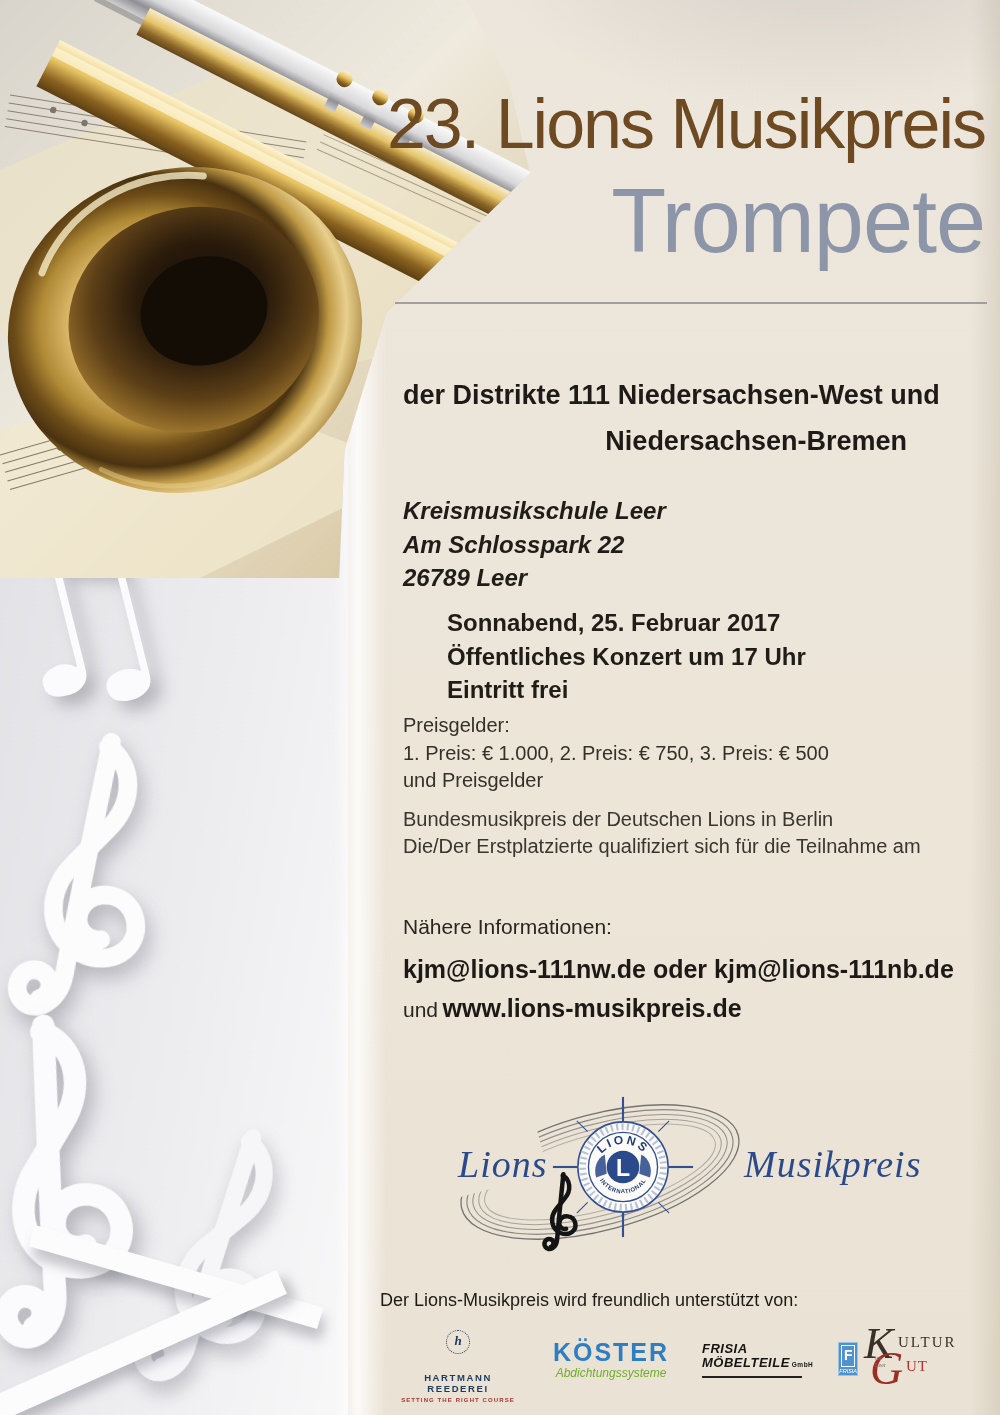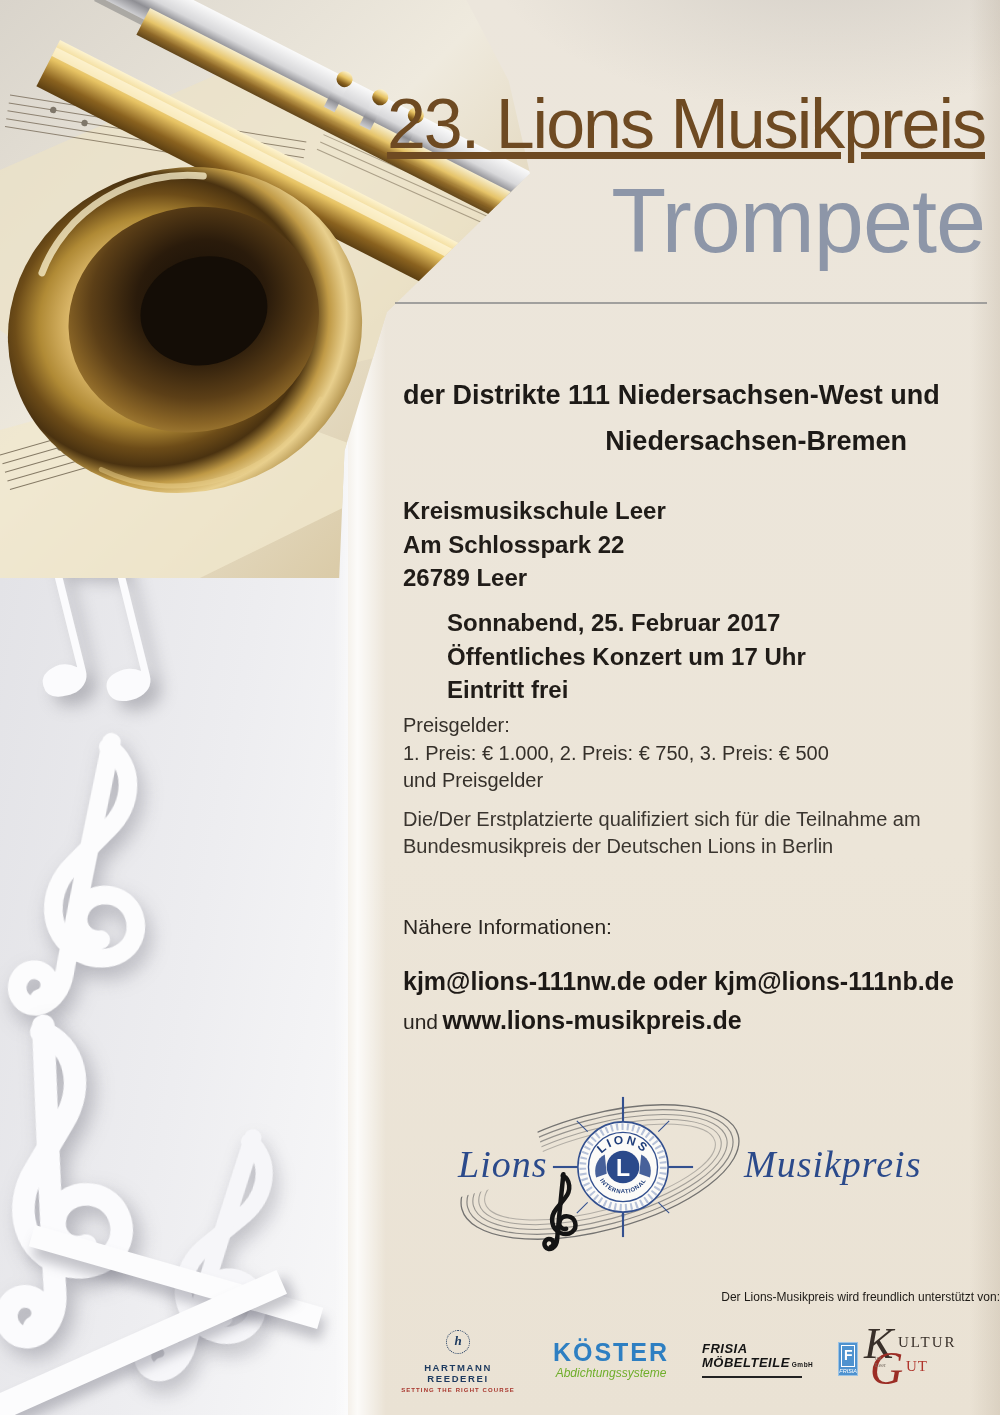"23. Lions Musikpreis" .title { text-decoration: underline -> none }
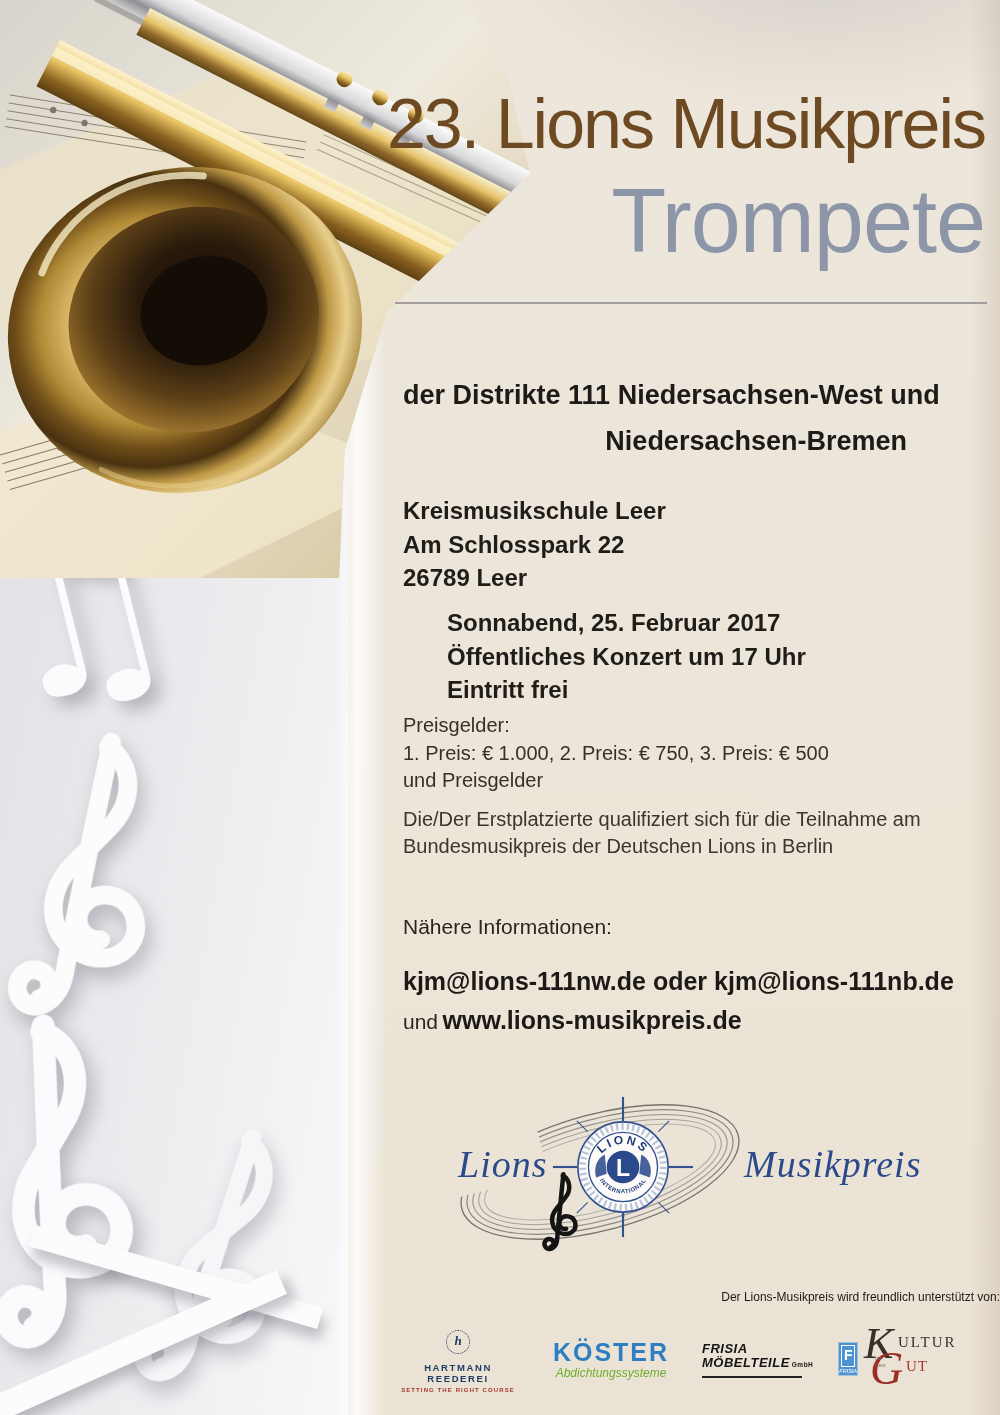"Kreismusikschule Leer" .venue { font-style: none -> italic }
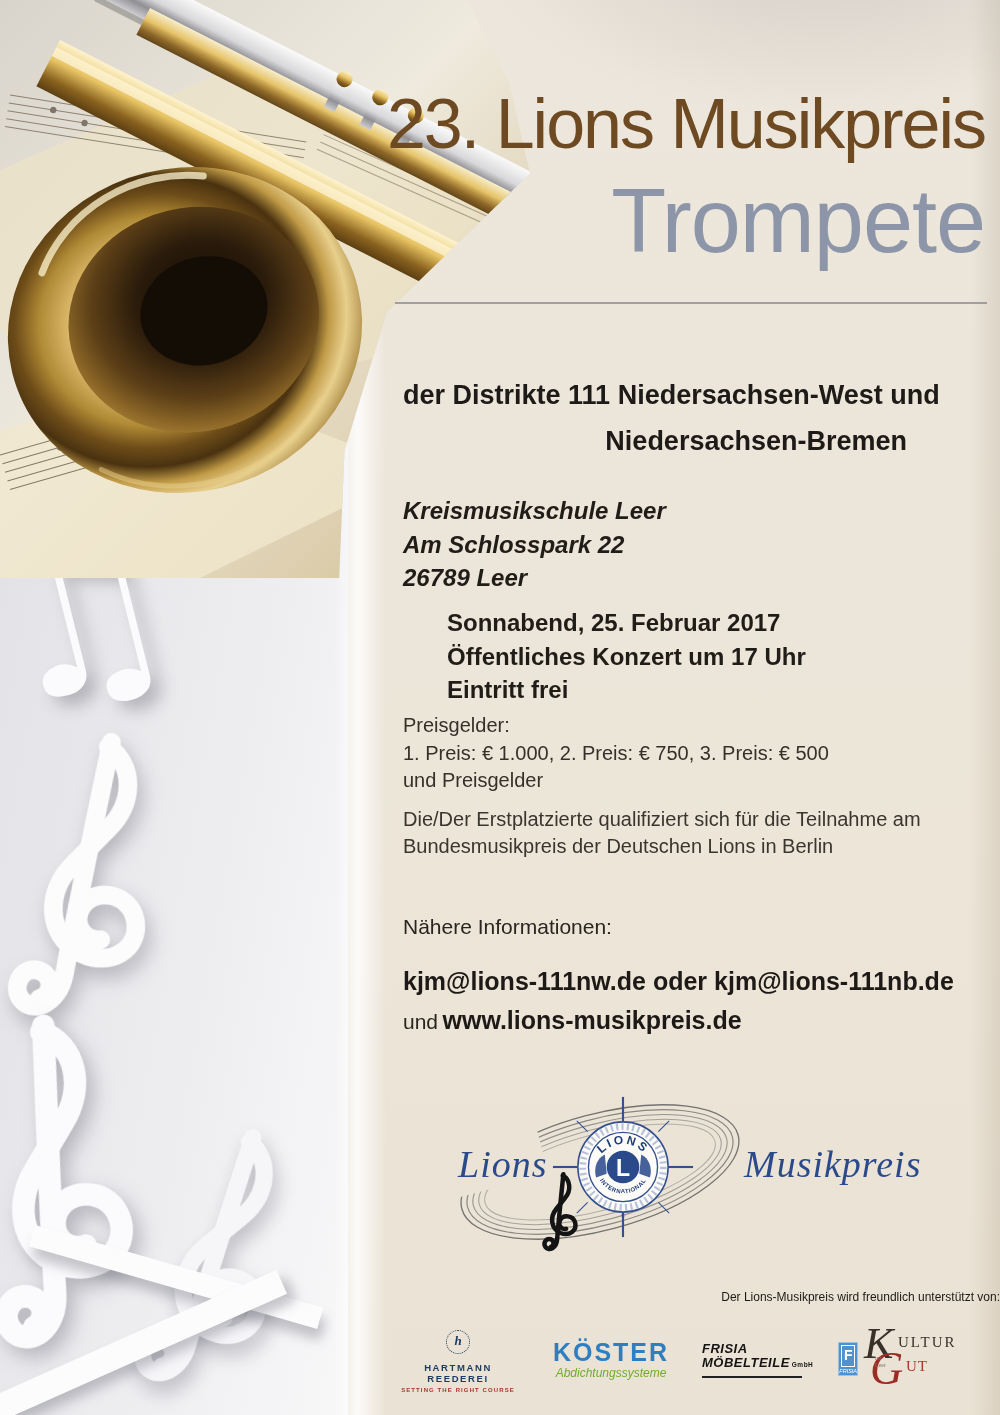"Die/Der Erstplatzierte qualifiziert sich" div { order: before "Bundesmusikpreis der Deutschen Lions in" -> after "Bundesmusikpreis der Deutschen Lions in" }
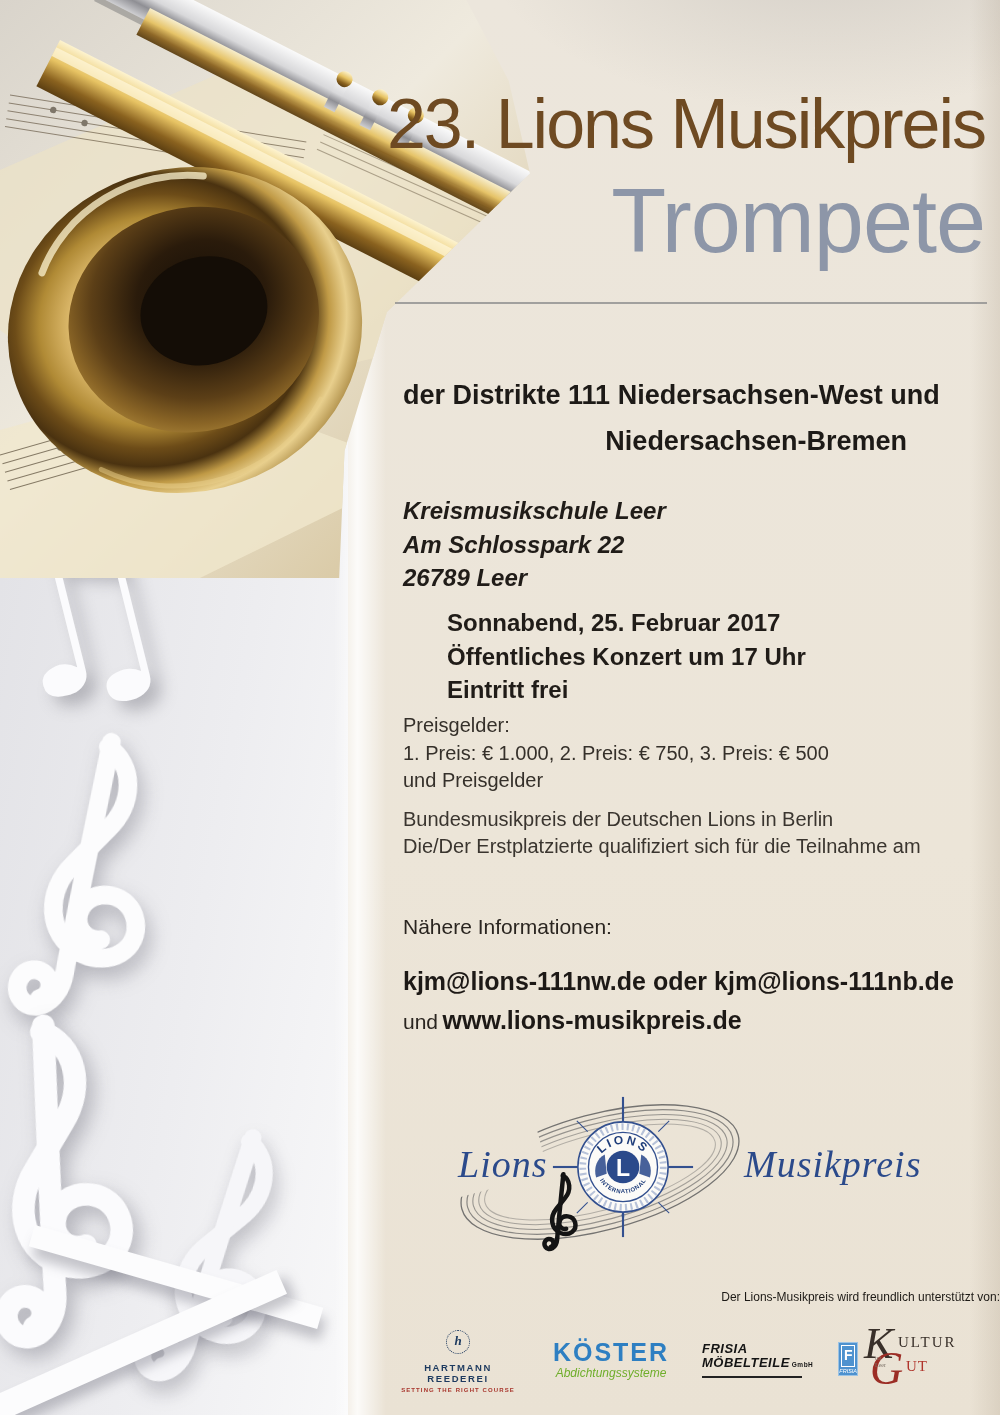"kjm@lions-111nw.de oder" .info-mails { margin-top: 28px -> 16px }
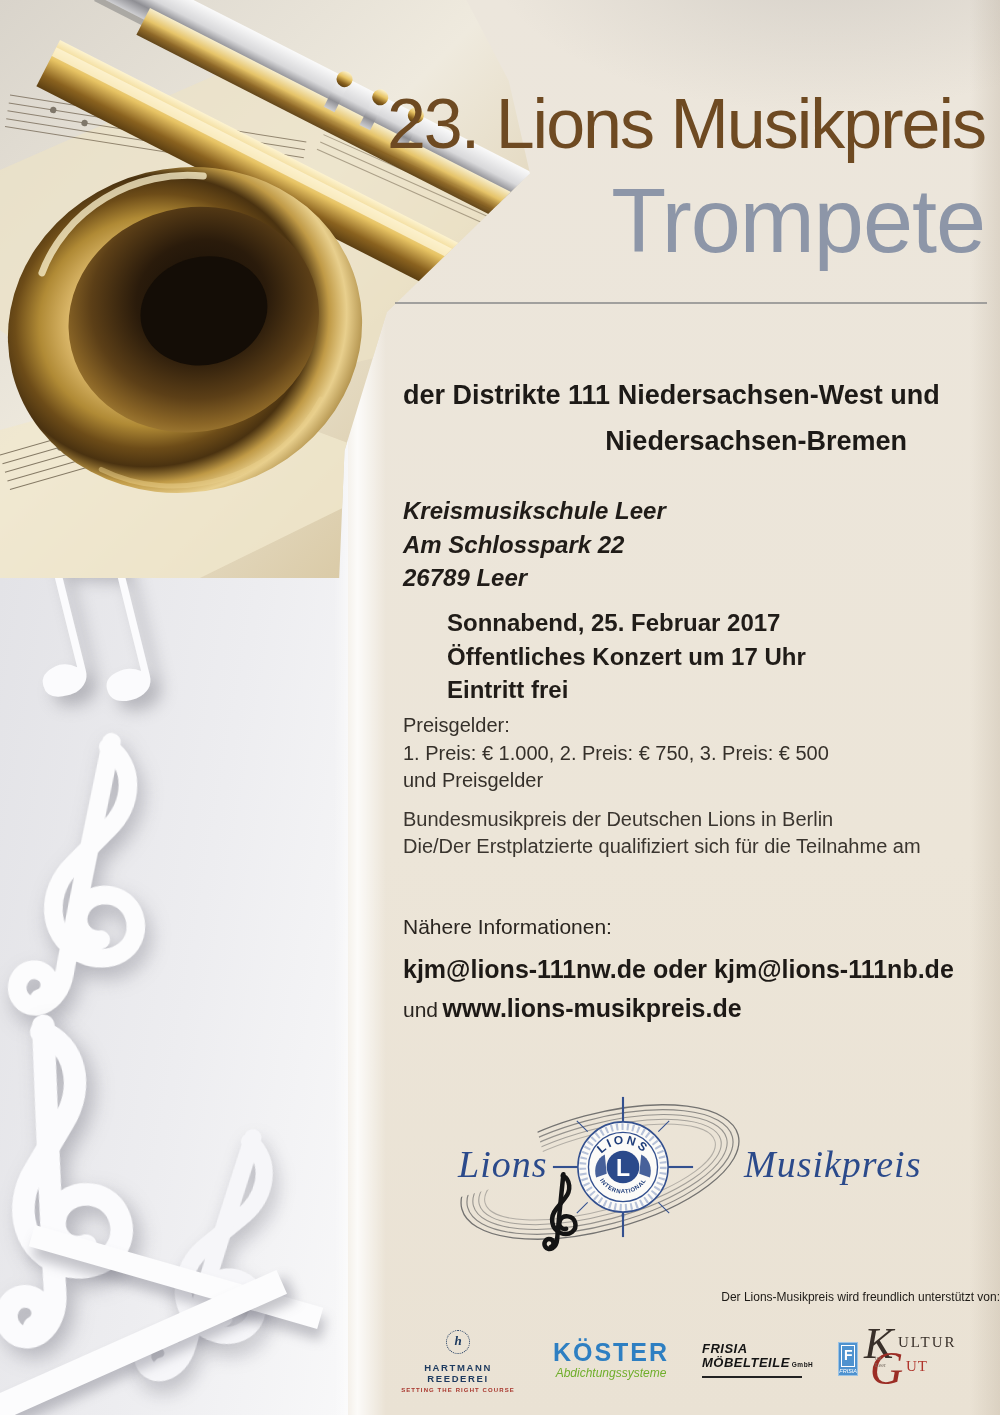"Der Lions-Musikpreis wird freundlich" .supporters { font-size: 12px -> 18px; text-align: right -> left }
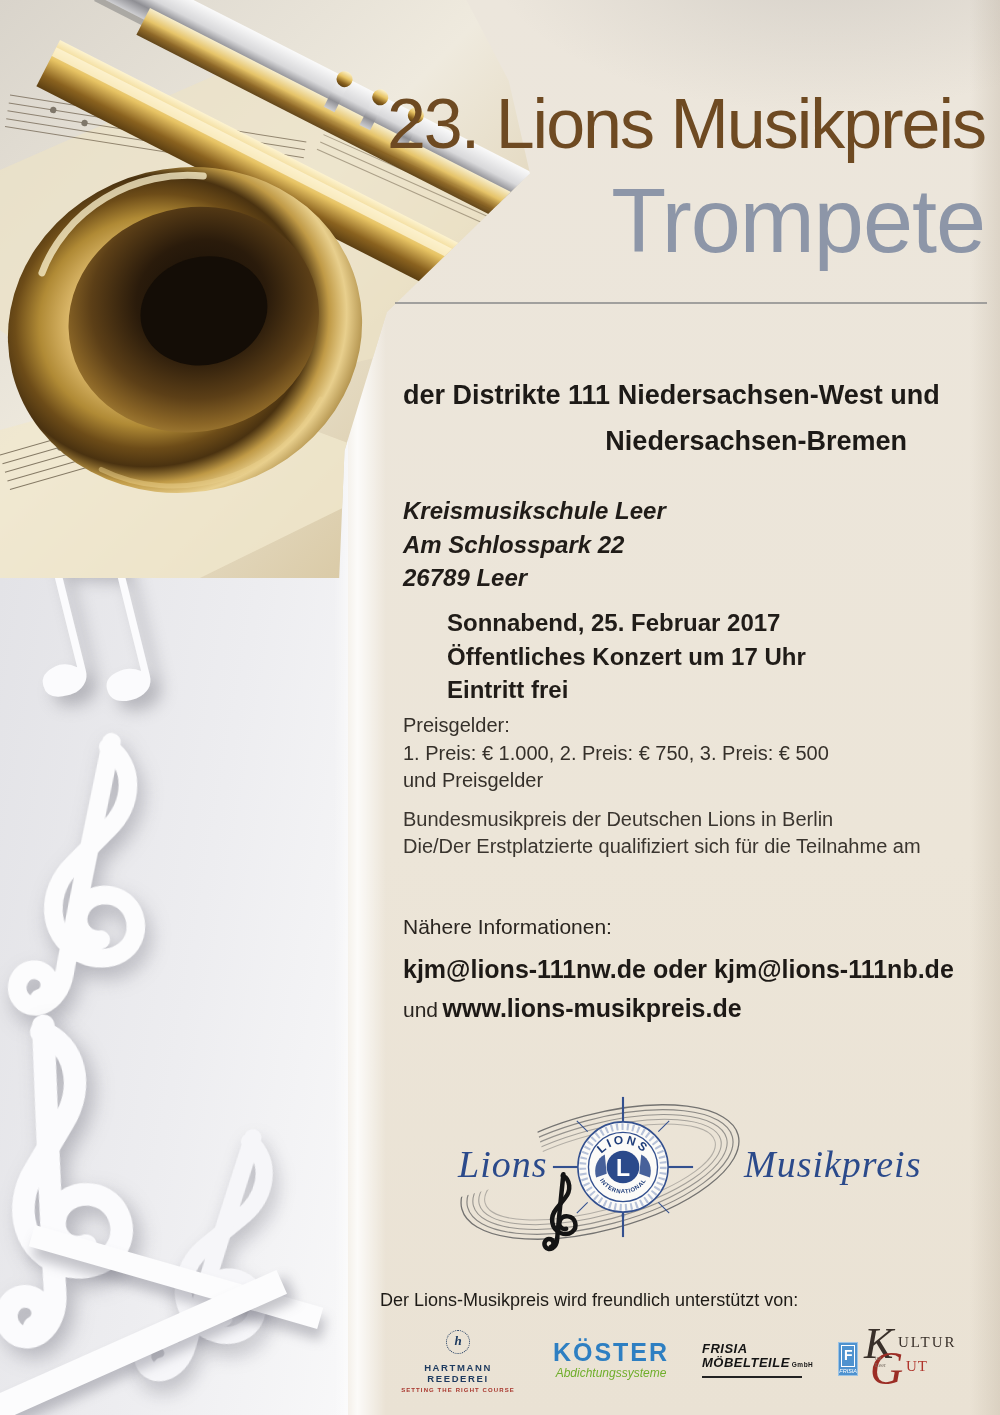"HARTMANN REEDEREI" .h-name { margin-top: 8px -> 18px }
